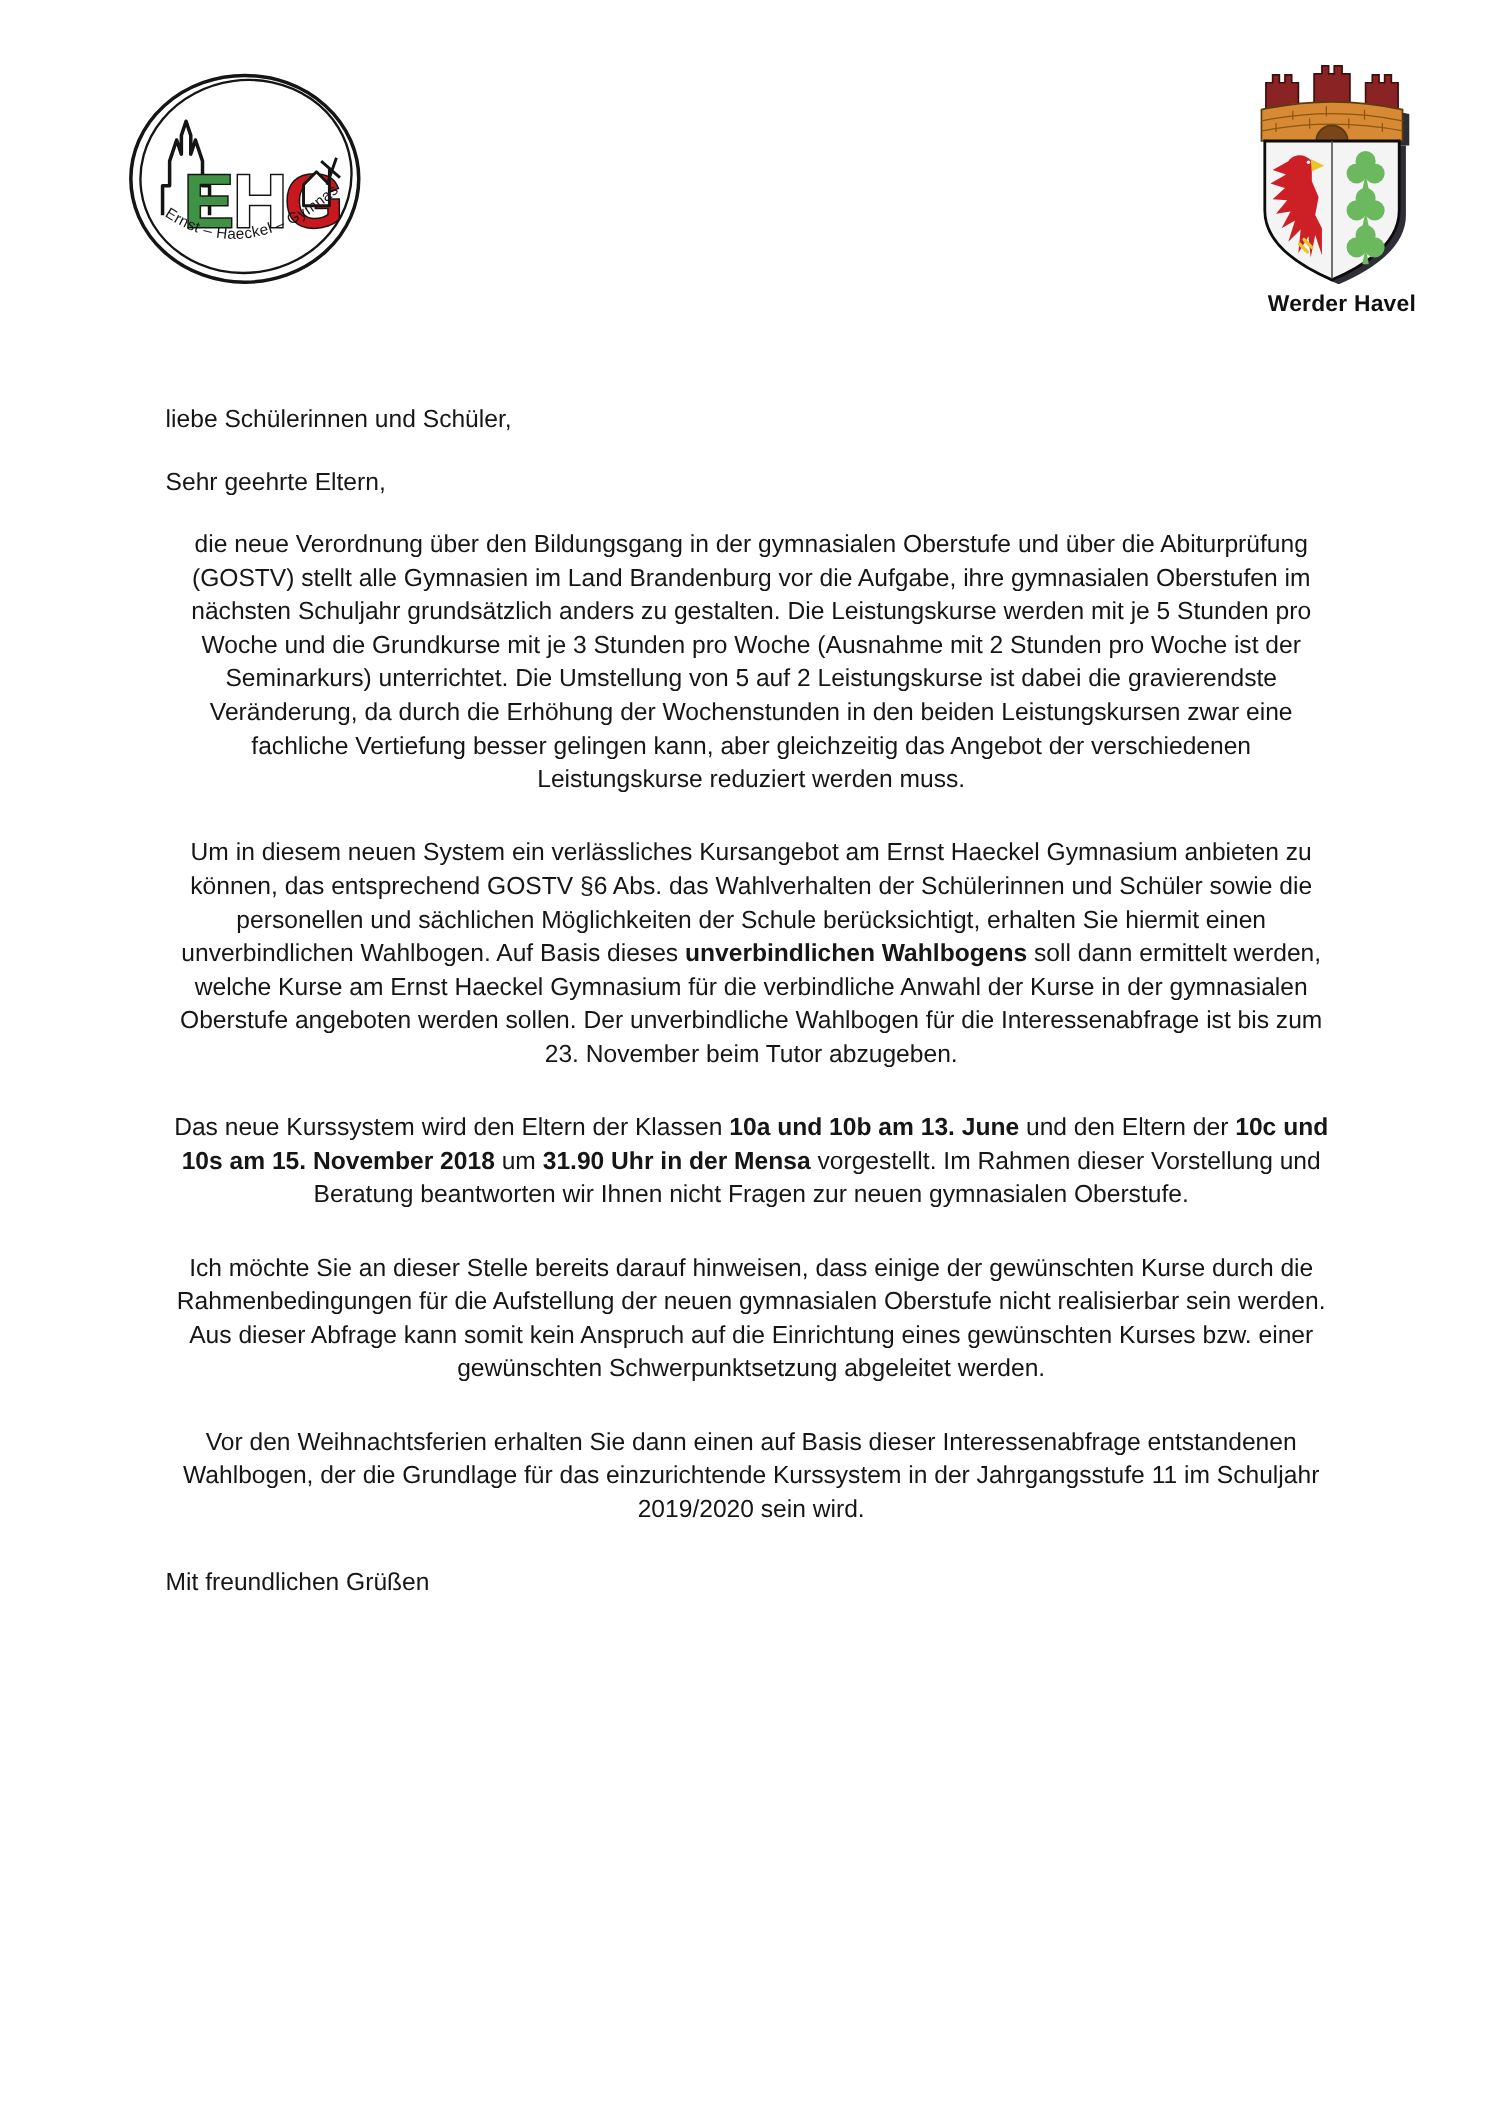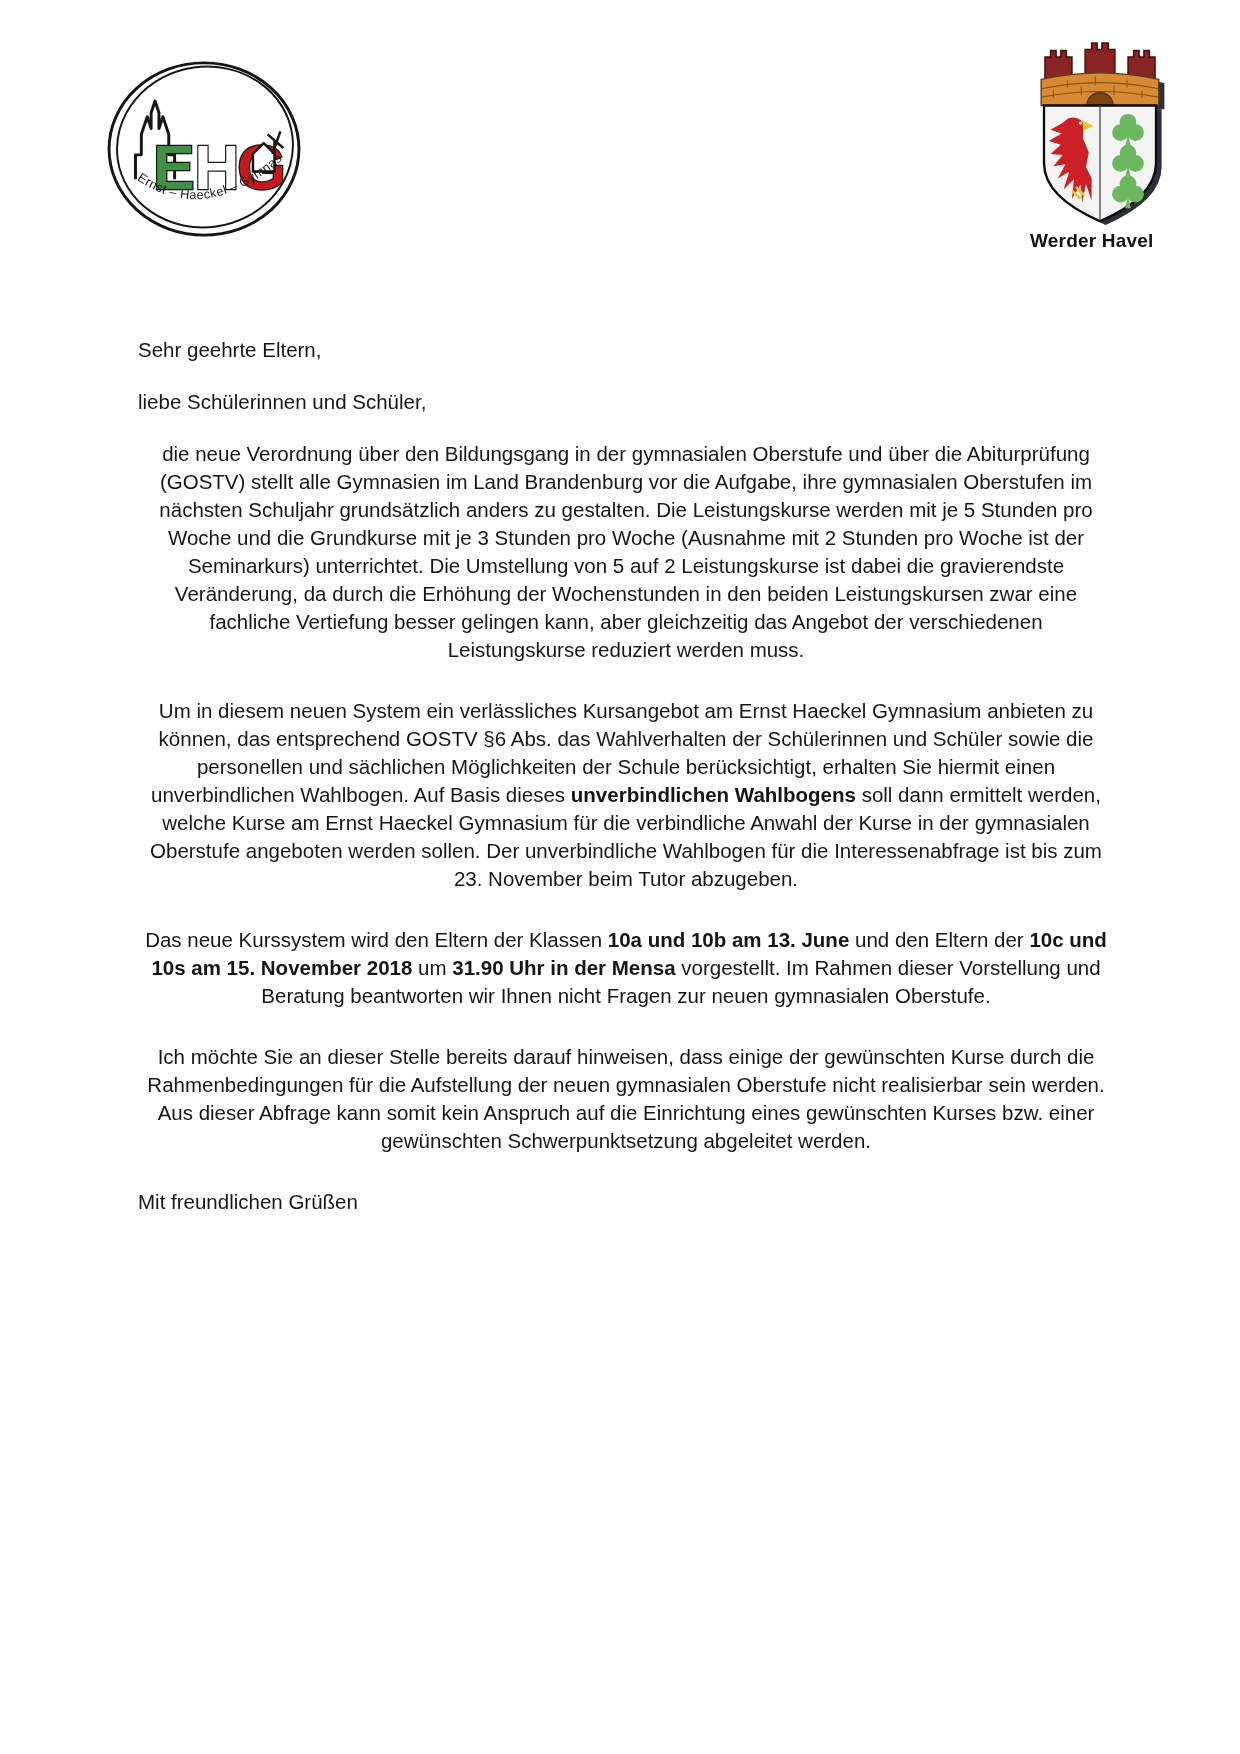"Werder Havel" .crest-wrap { text-align: left -> right; top: 42px -> 54px }
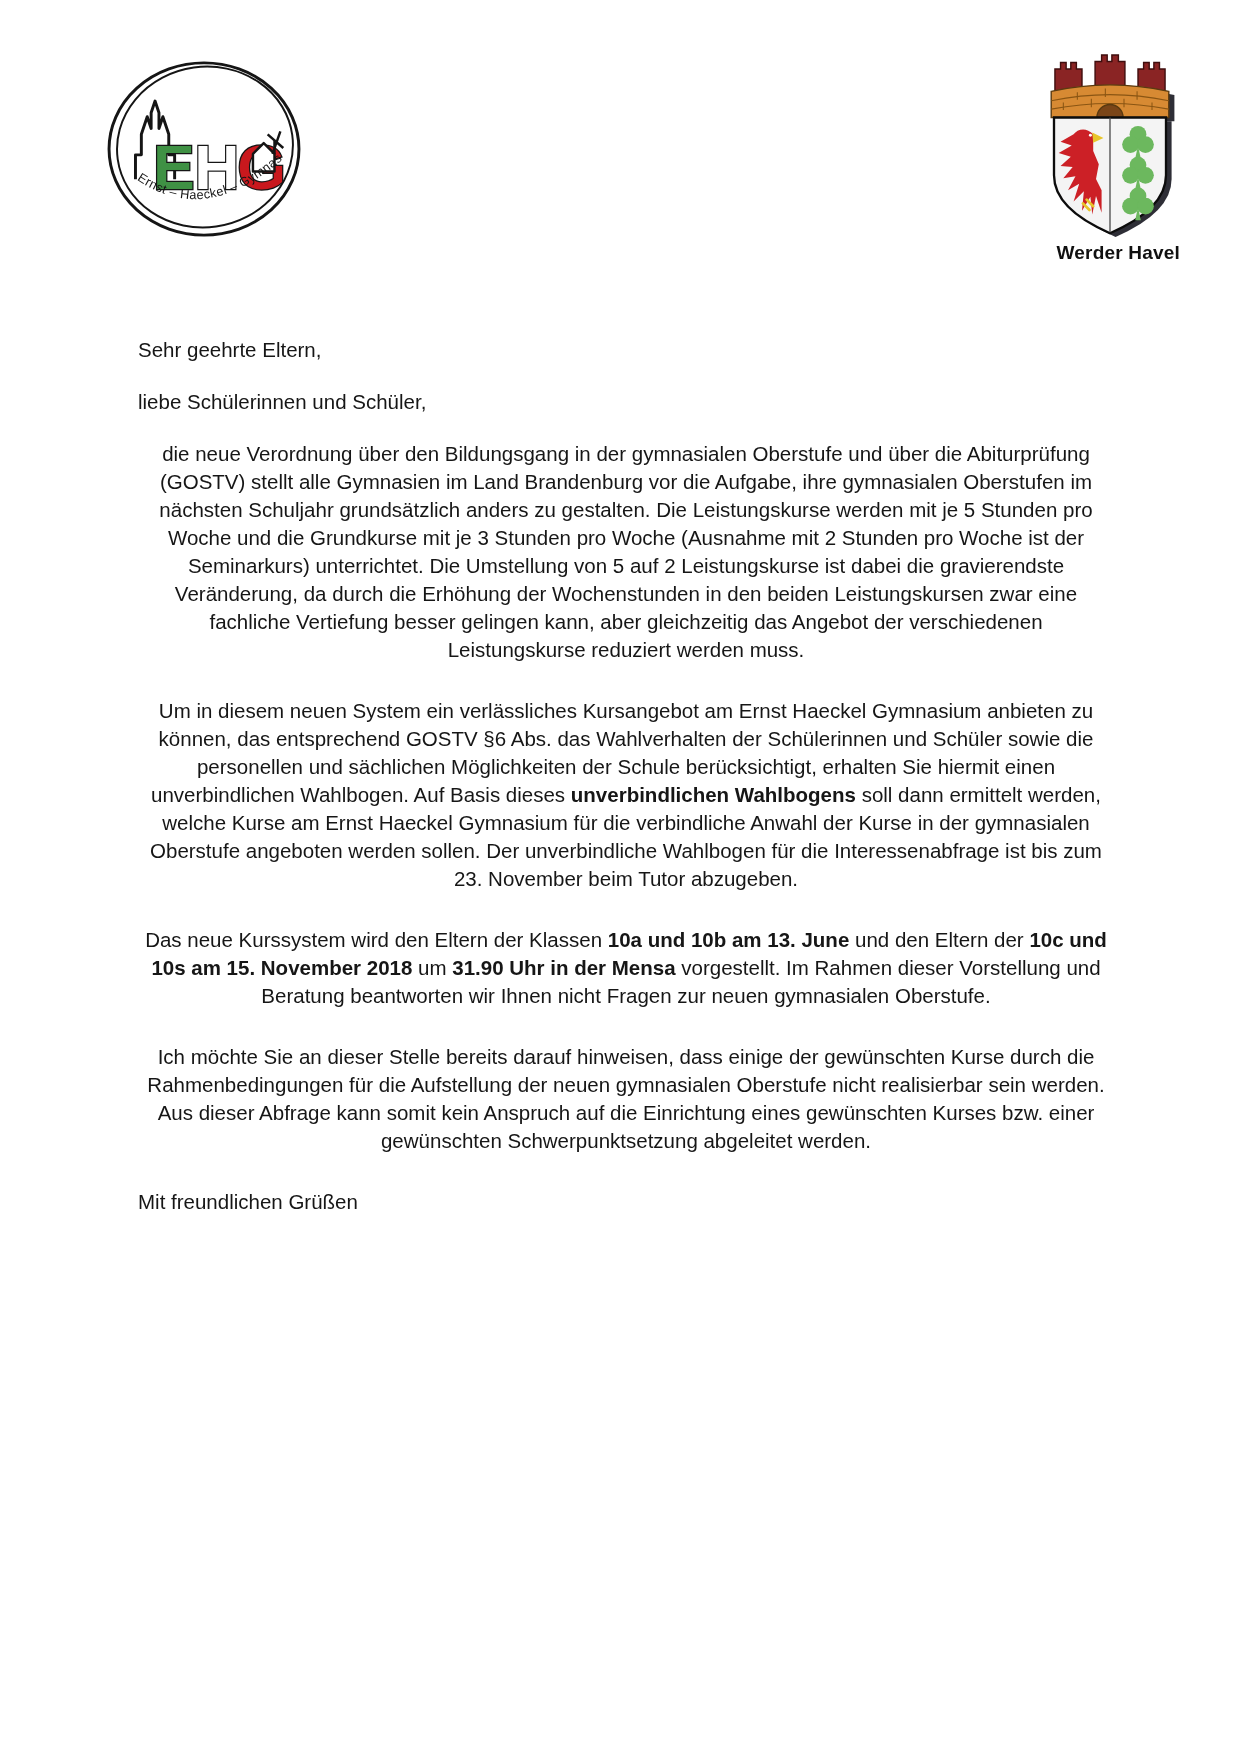"Sehr geehrte Eltern," p.greeting { order: before "liebe Schülerinnen und Schüler," -> after "liebe Schülerinnen und Schüler," }
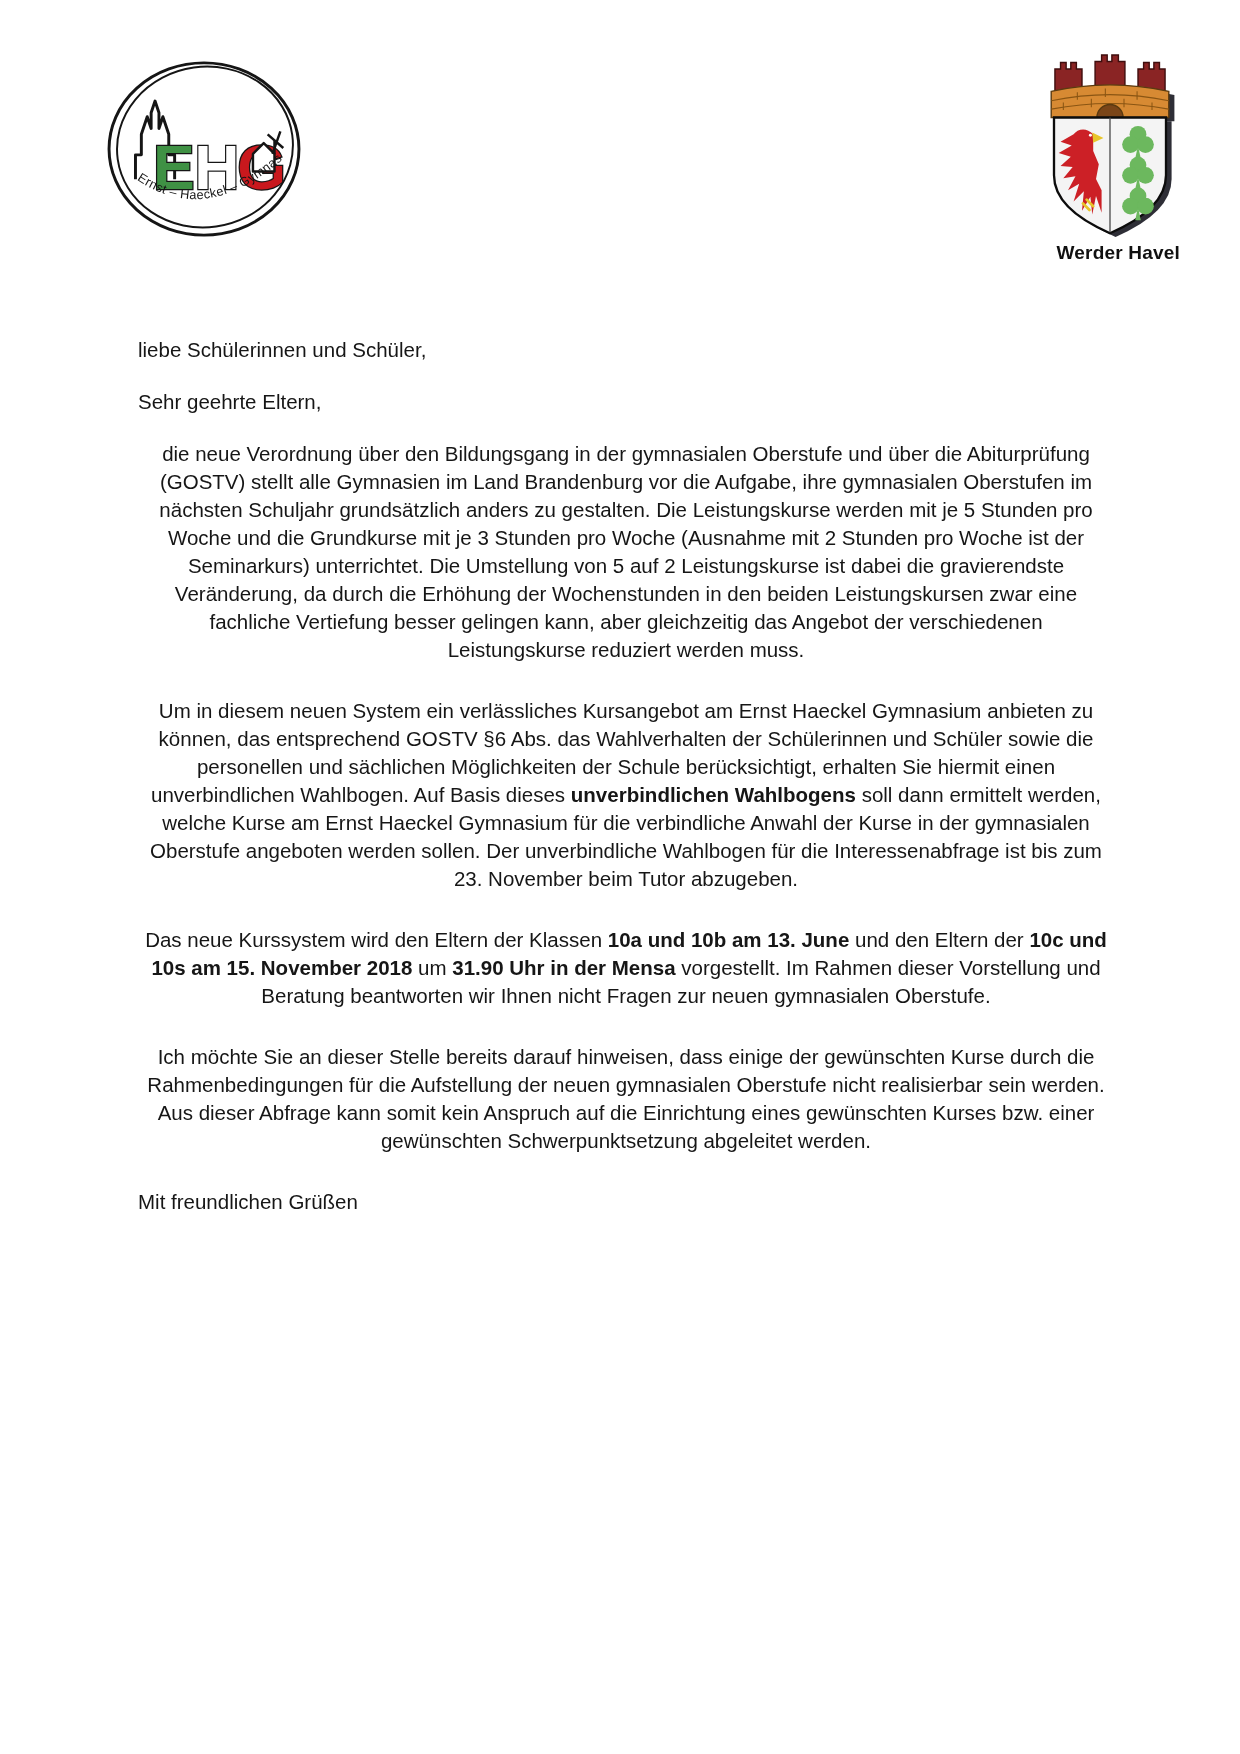"Vor den Weihnachtsferien erhalten Sie" p.para { html: none -> <p><span>Vor den Weihnachtsferien erhalten Sie dann einen auf Basis dieser Interessenabfrage entstandenen Wahlbogen, der die Grundlage für das einzurichtende Kurssystem in der Jahrgangsstufe 11 im Schuljahr 2019/2020 sein wird.</span></p> }
